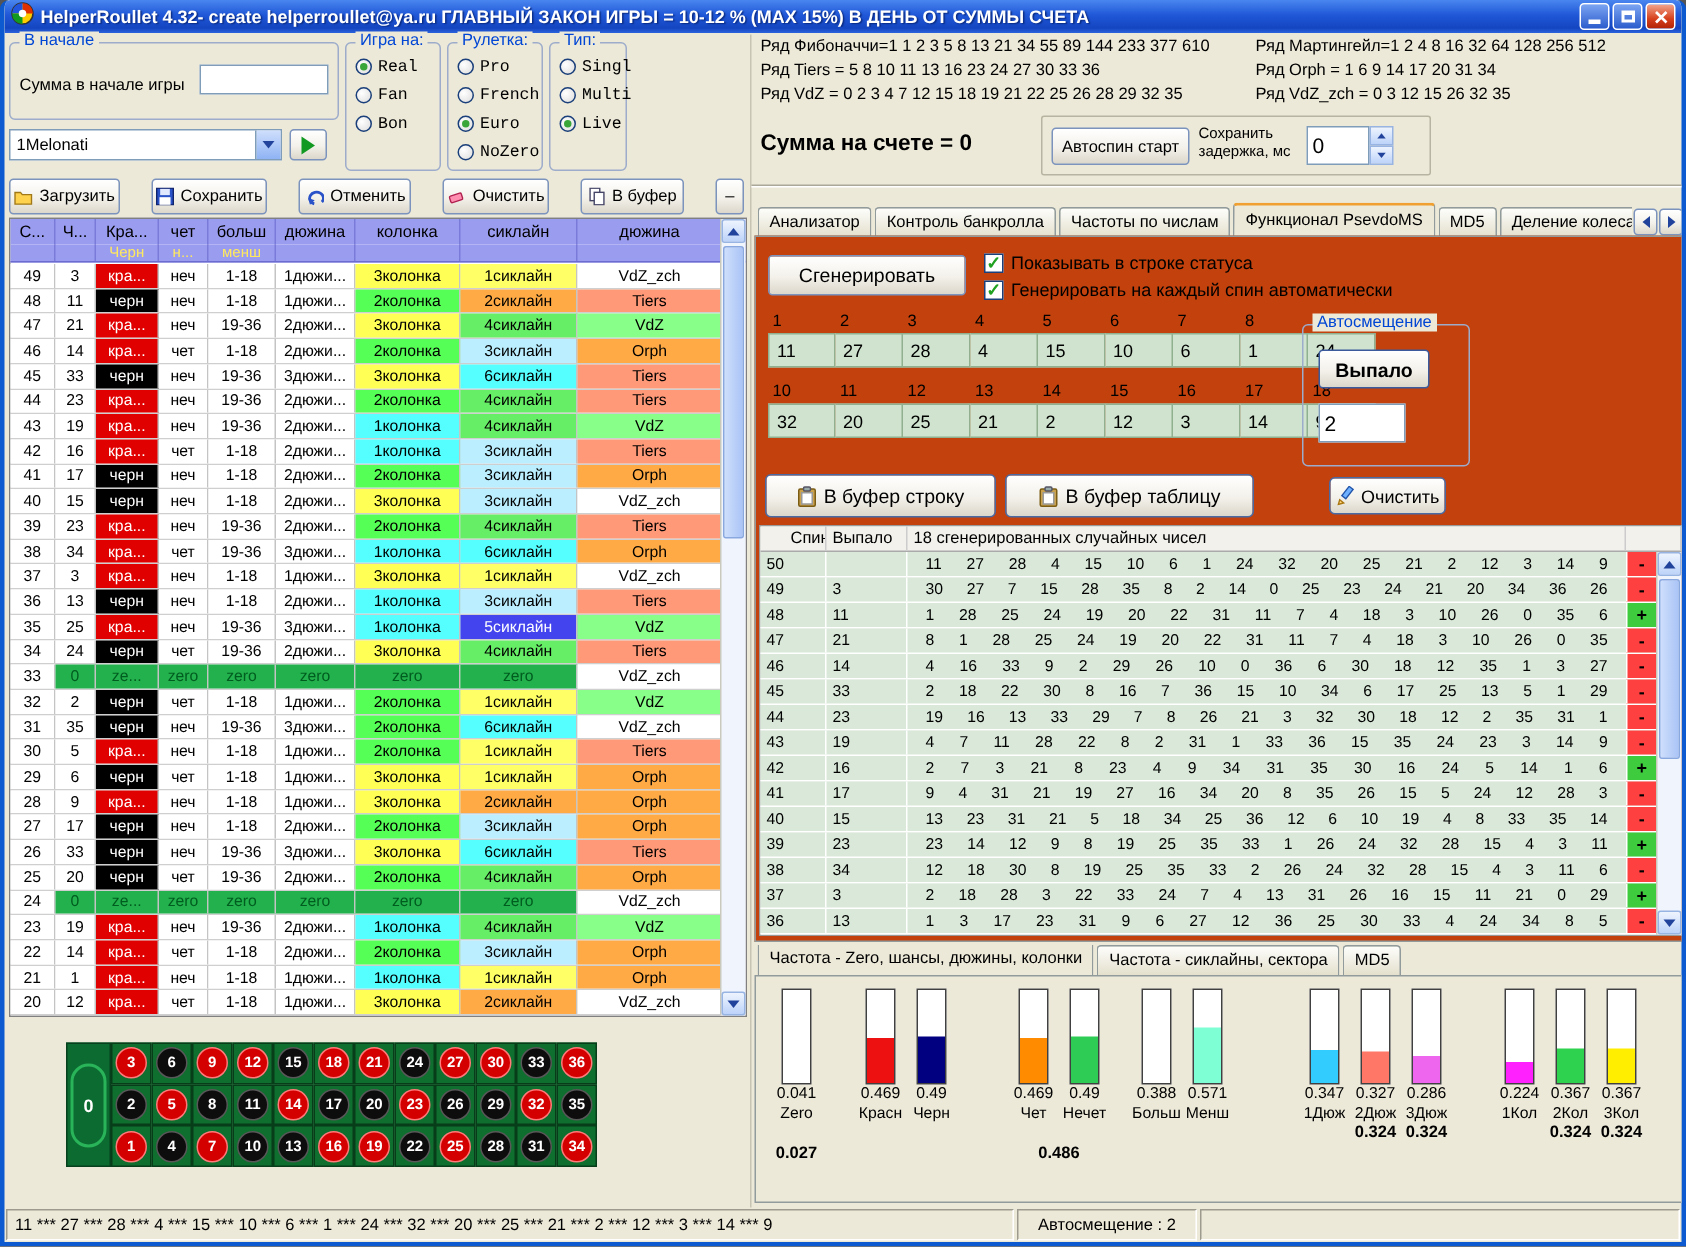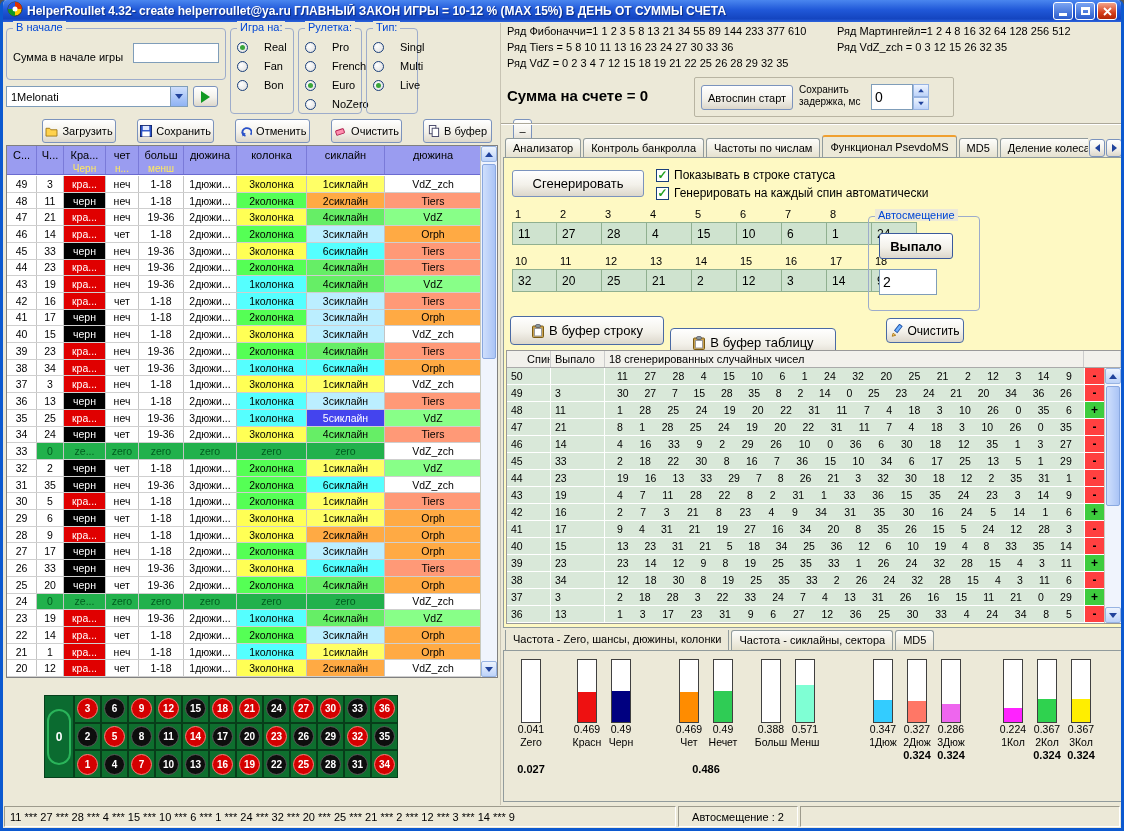"Real" .ritem { align-items: center -> flex-start; font-family: none -> Liberation Mono, monospace; gap: 16px -> 4px }
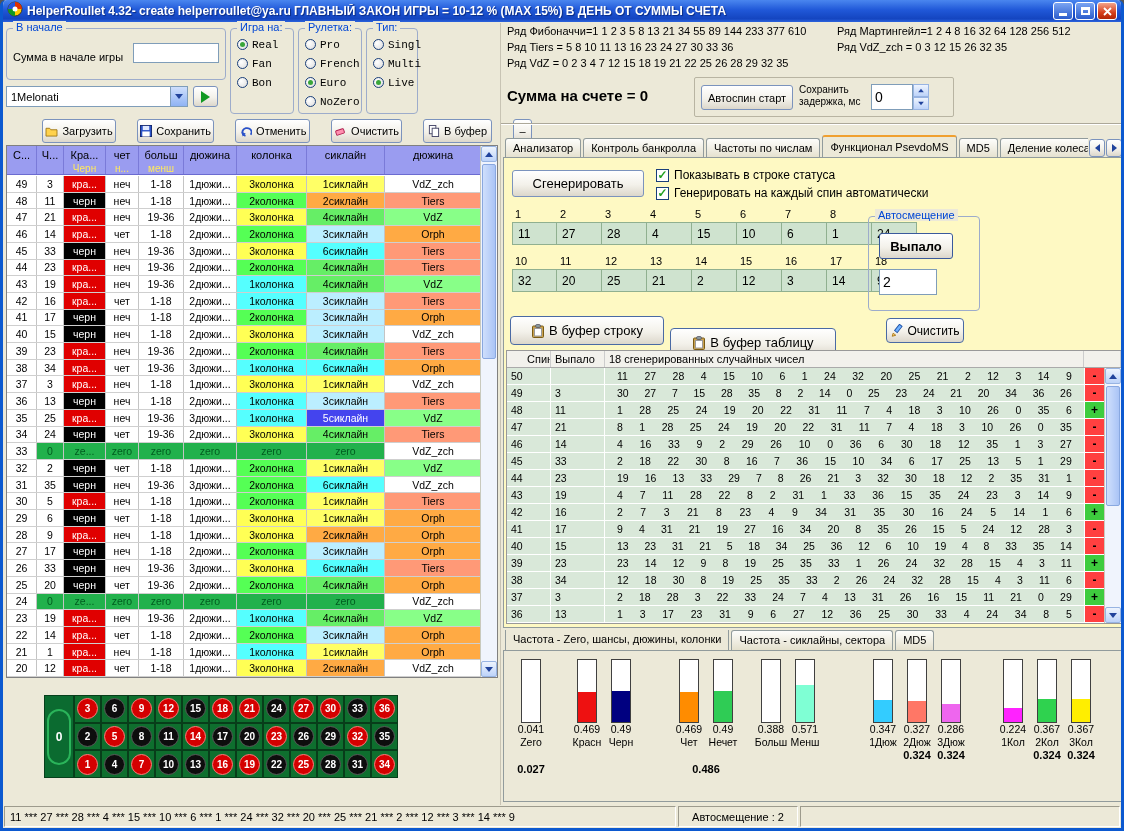"Ряд Orph = 1 6" div { html: none -> <div>Ряд Orph = 1 6 9 14 17 20 31 34</div> }
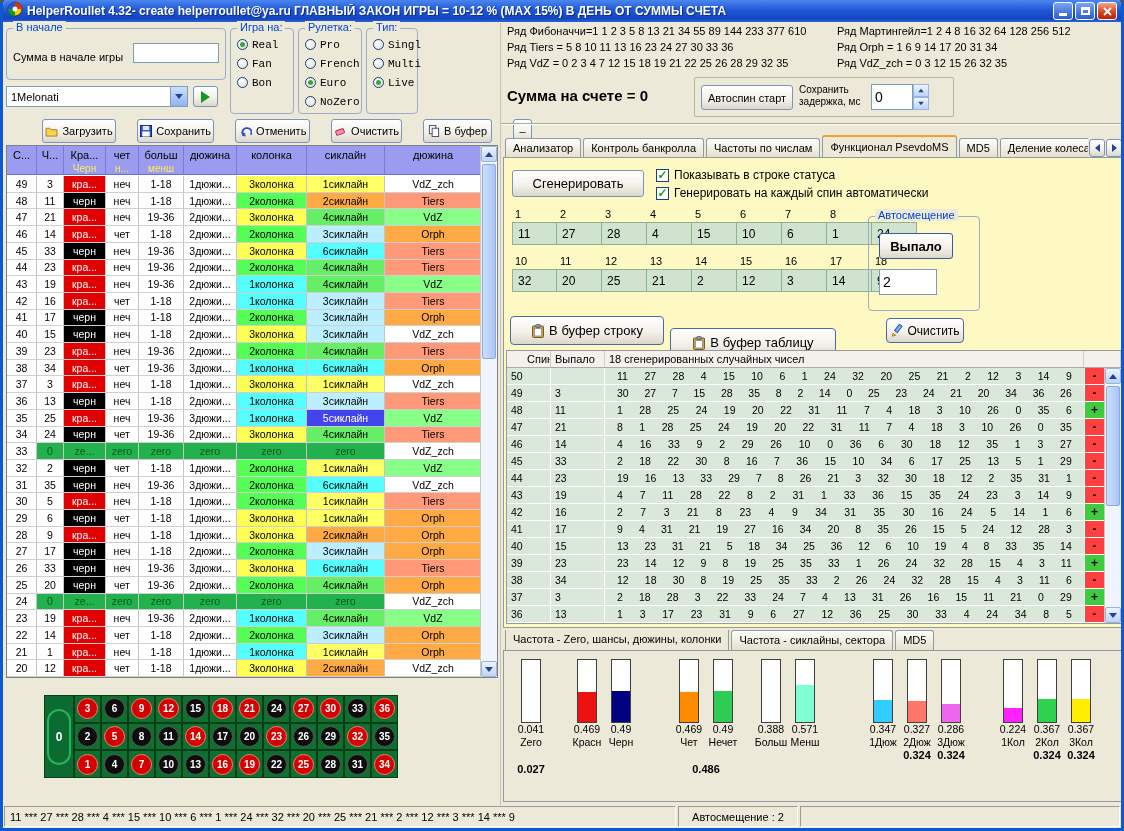"Загрузить" .btnrow { margin-left: 36px -> none }
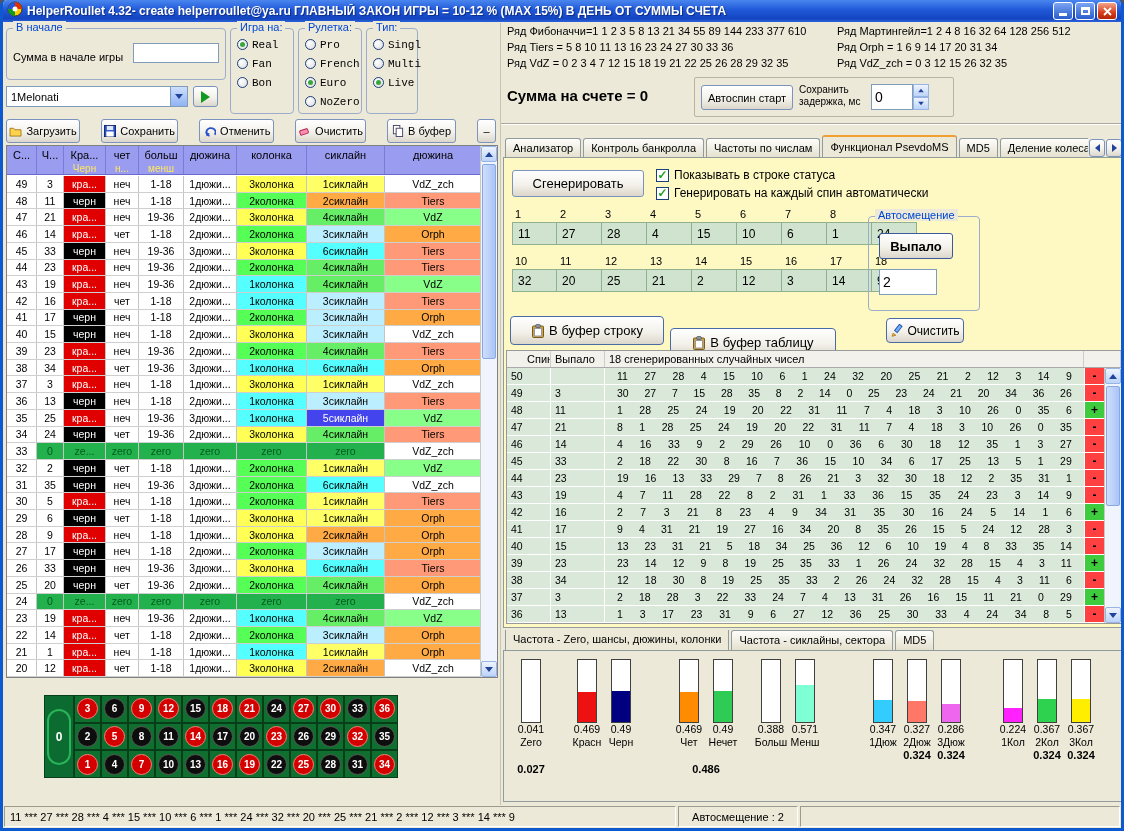"Сгенерировать" .content { background: #fef9c3 -> #c2410c }
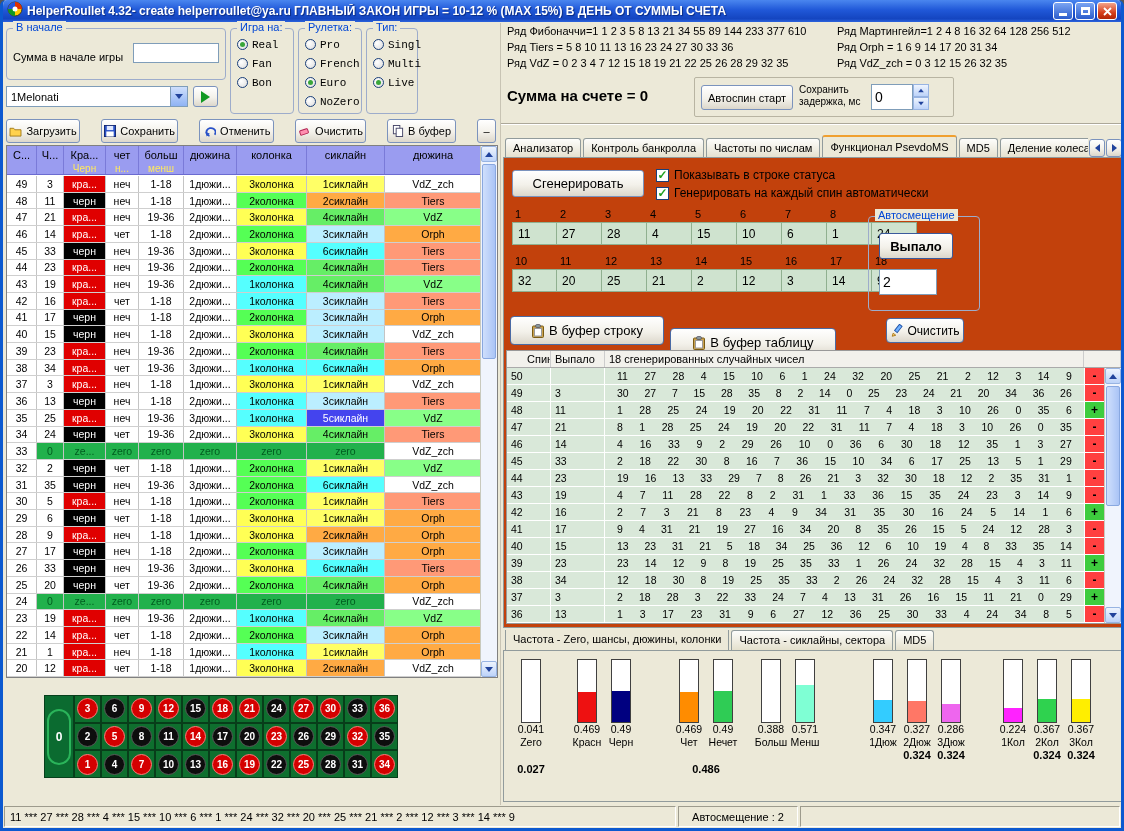"В буфер таблицу" .b2 { top: 170px -> 158px }
